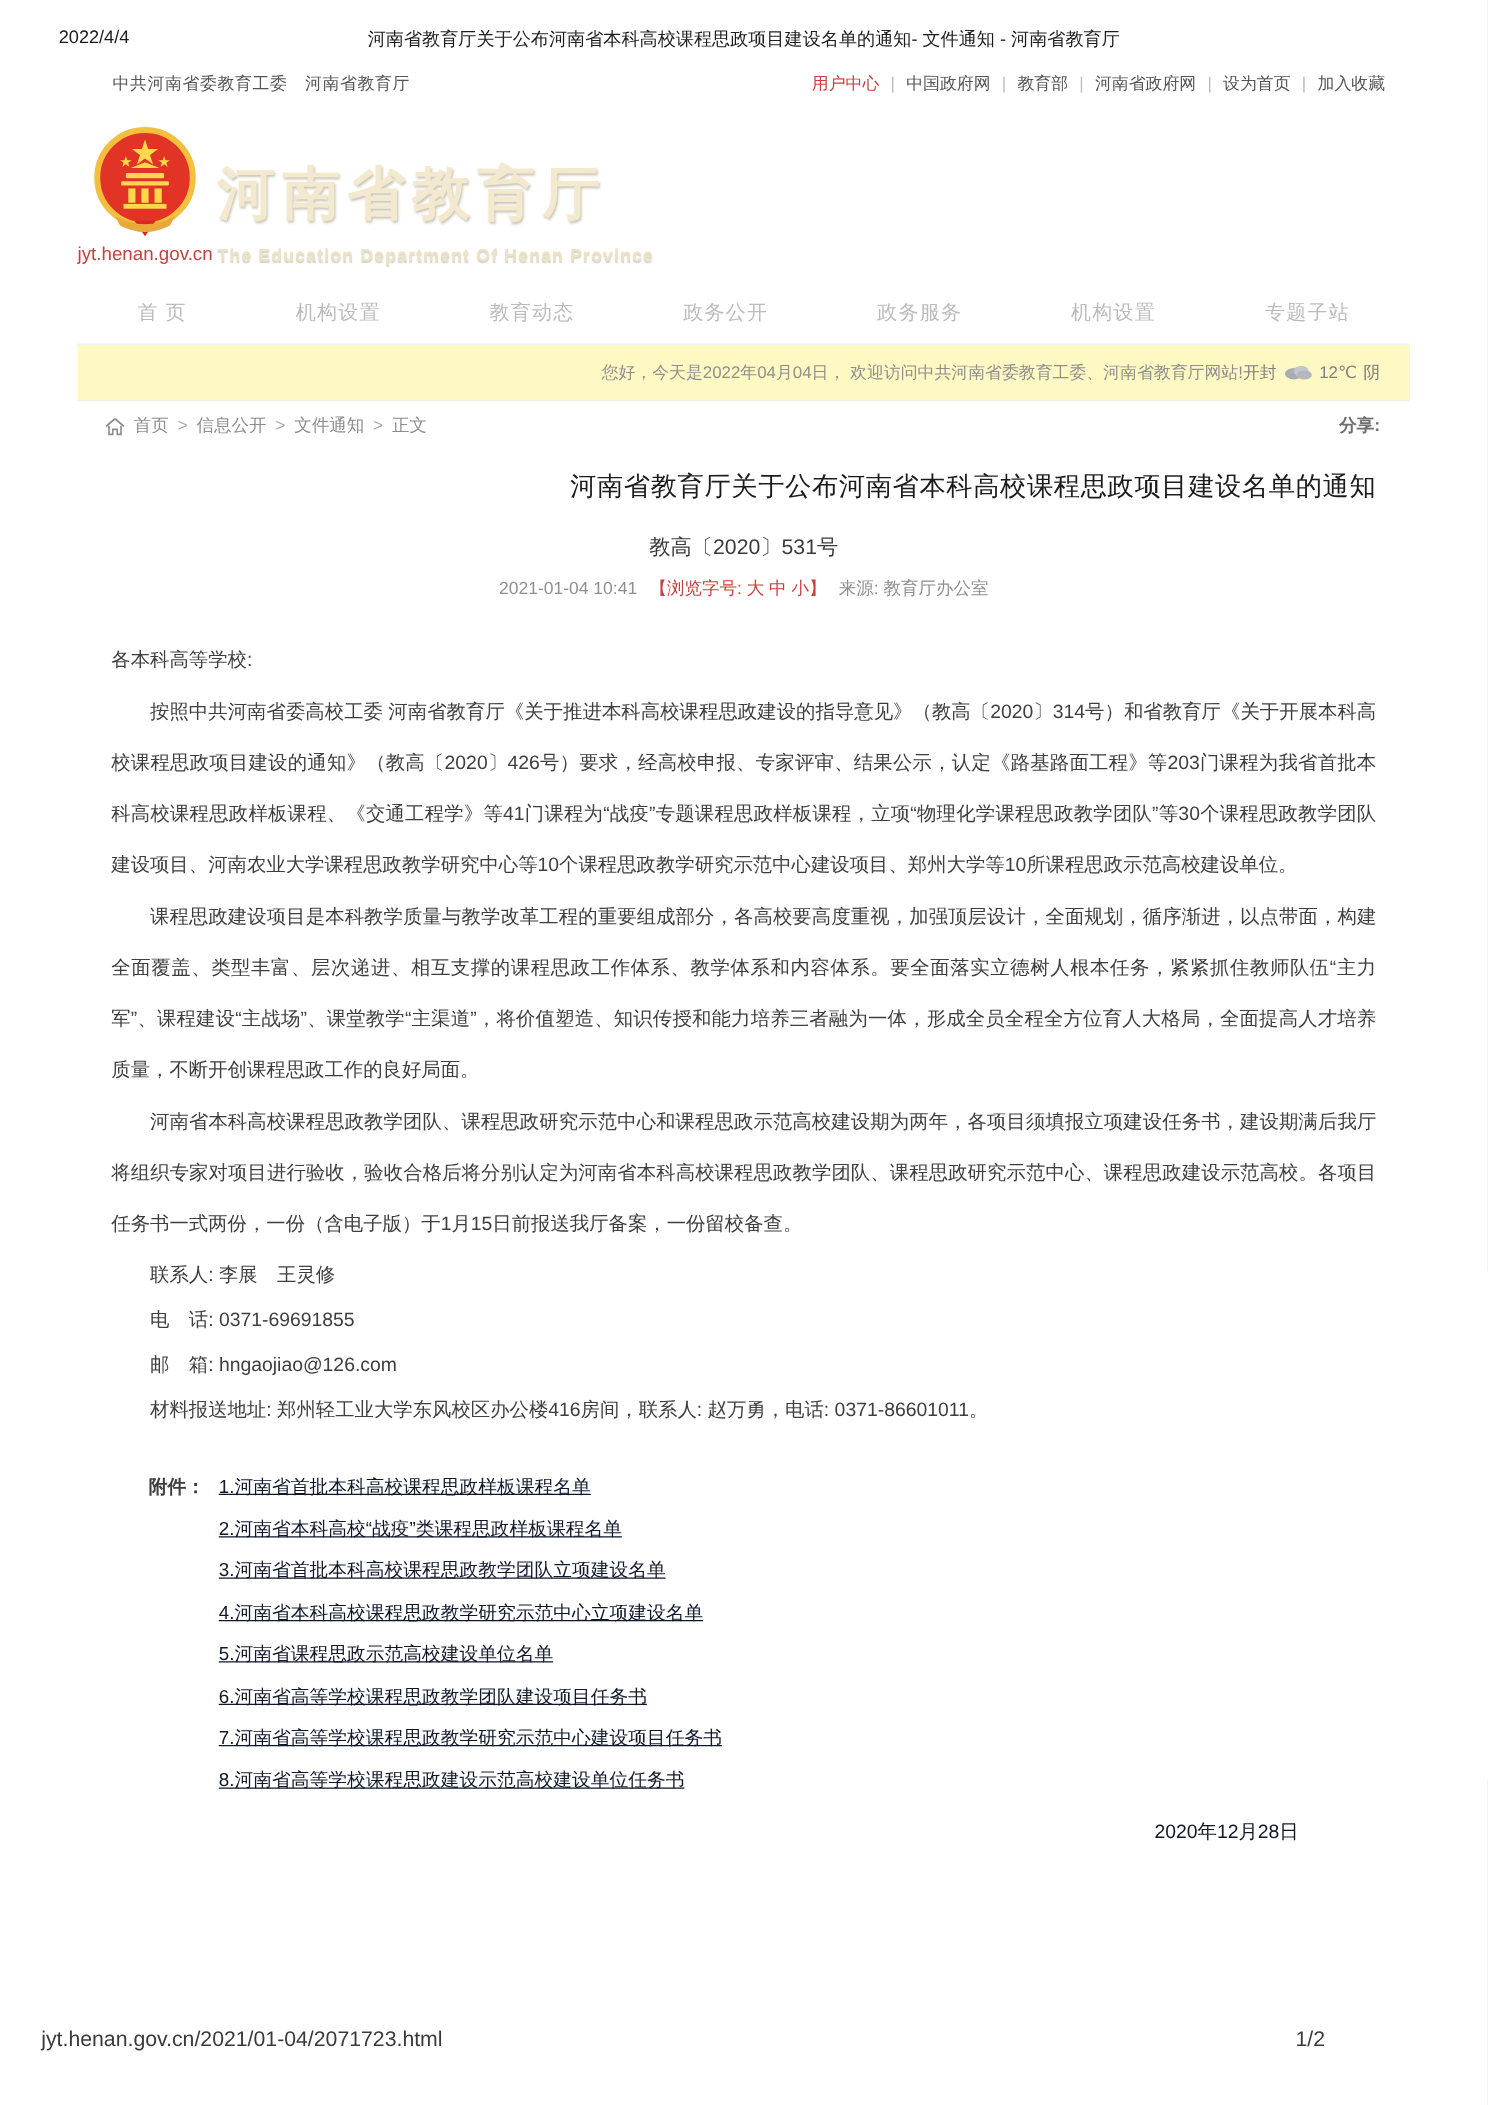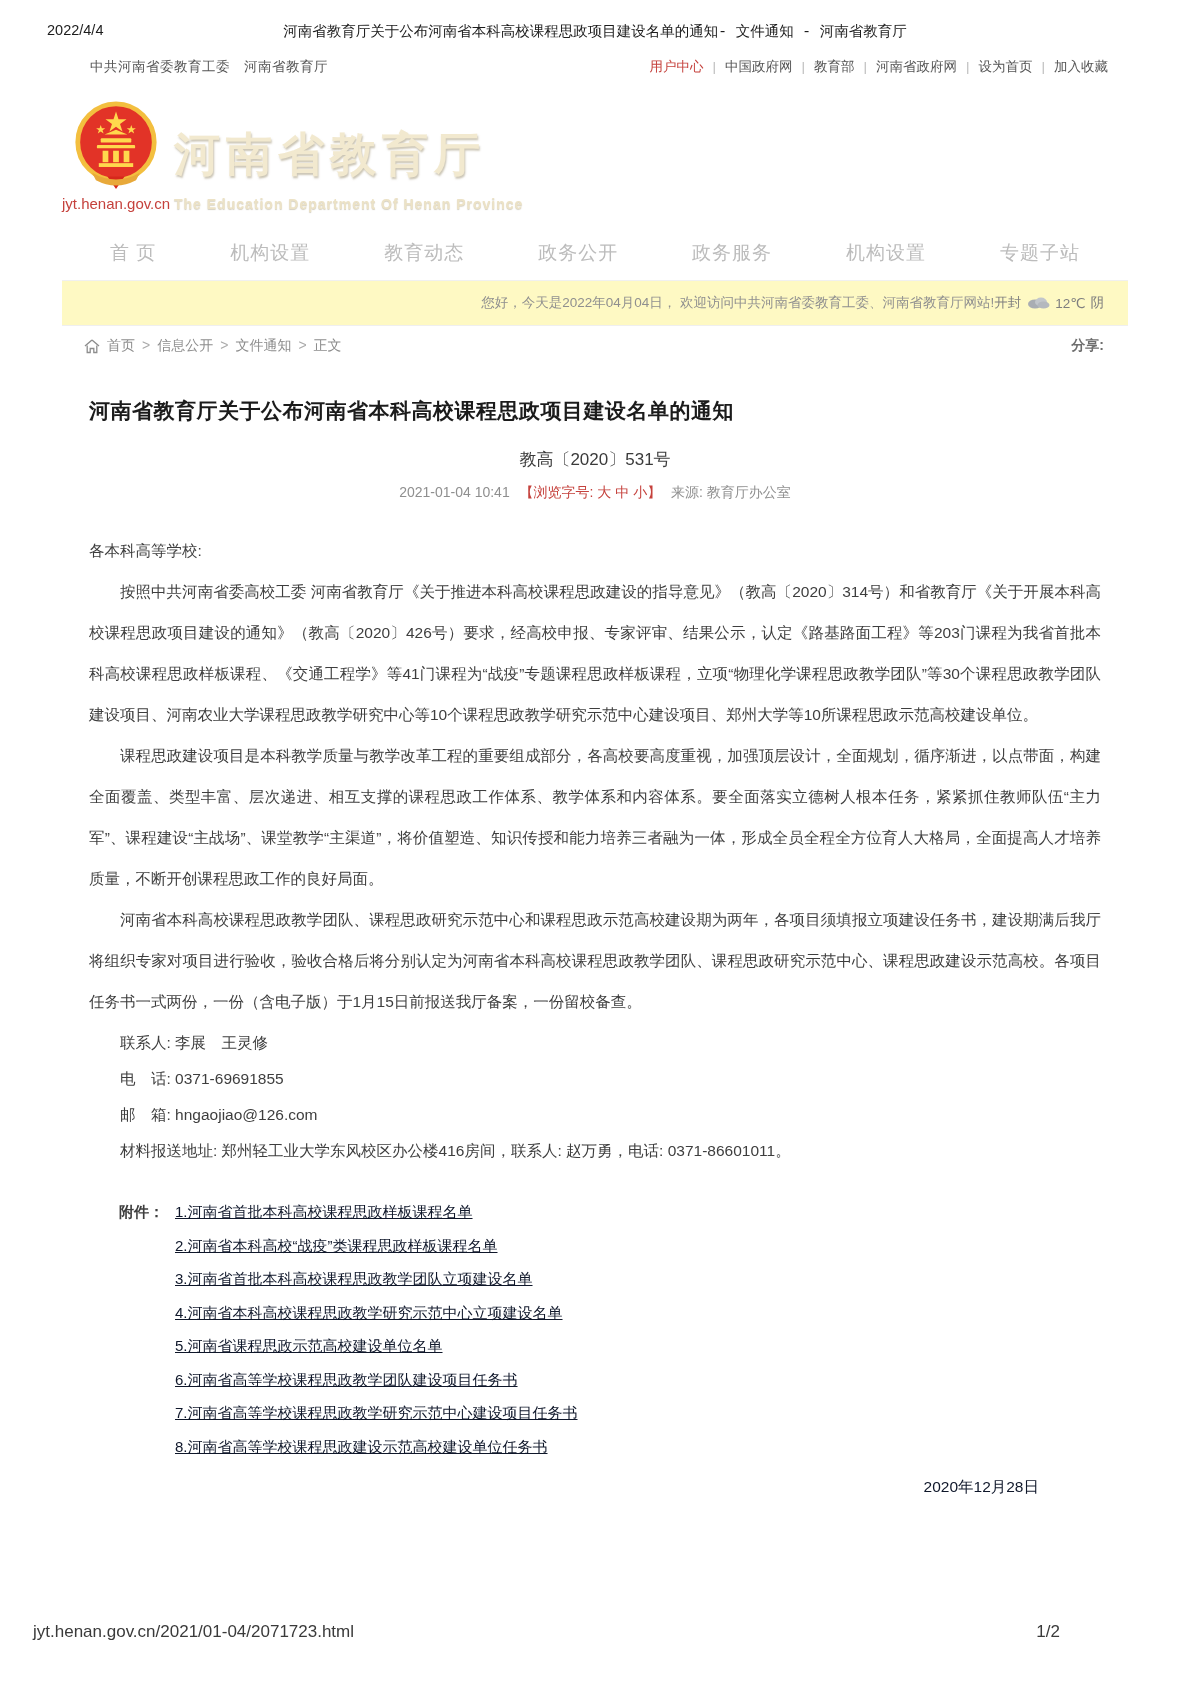"河南省教育厅关于公布河南省本科高校课程思政项目建设名单的通知- 文件通知 -" .ph-title { font-family: Liberation Mono, monospace -> none }
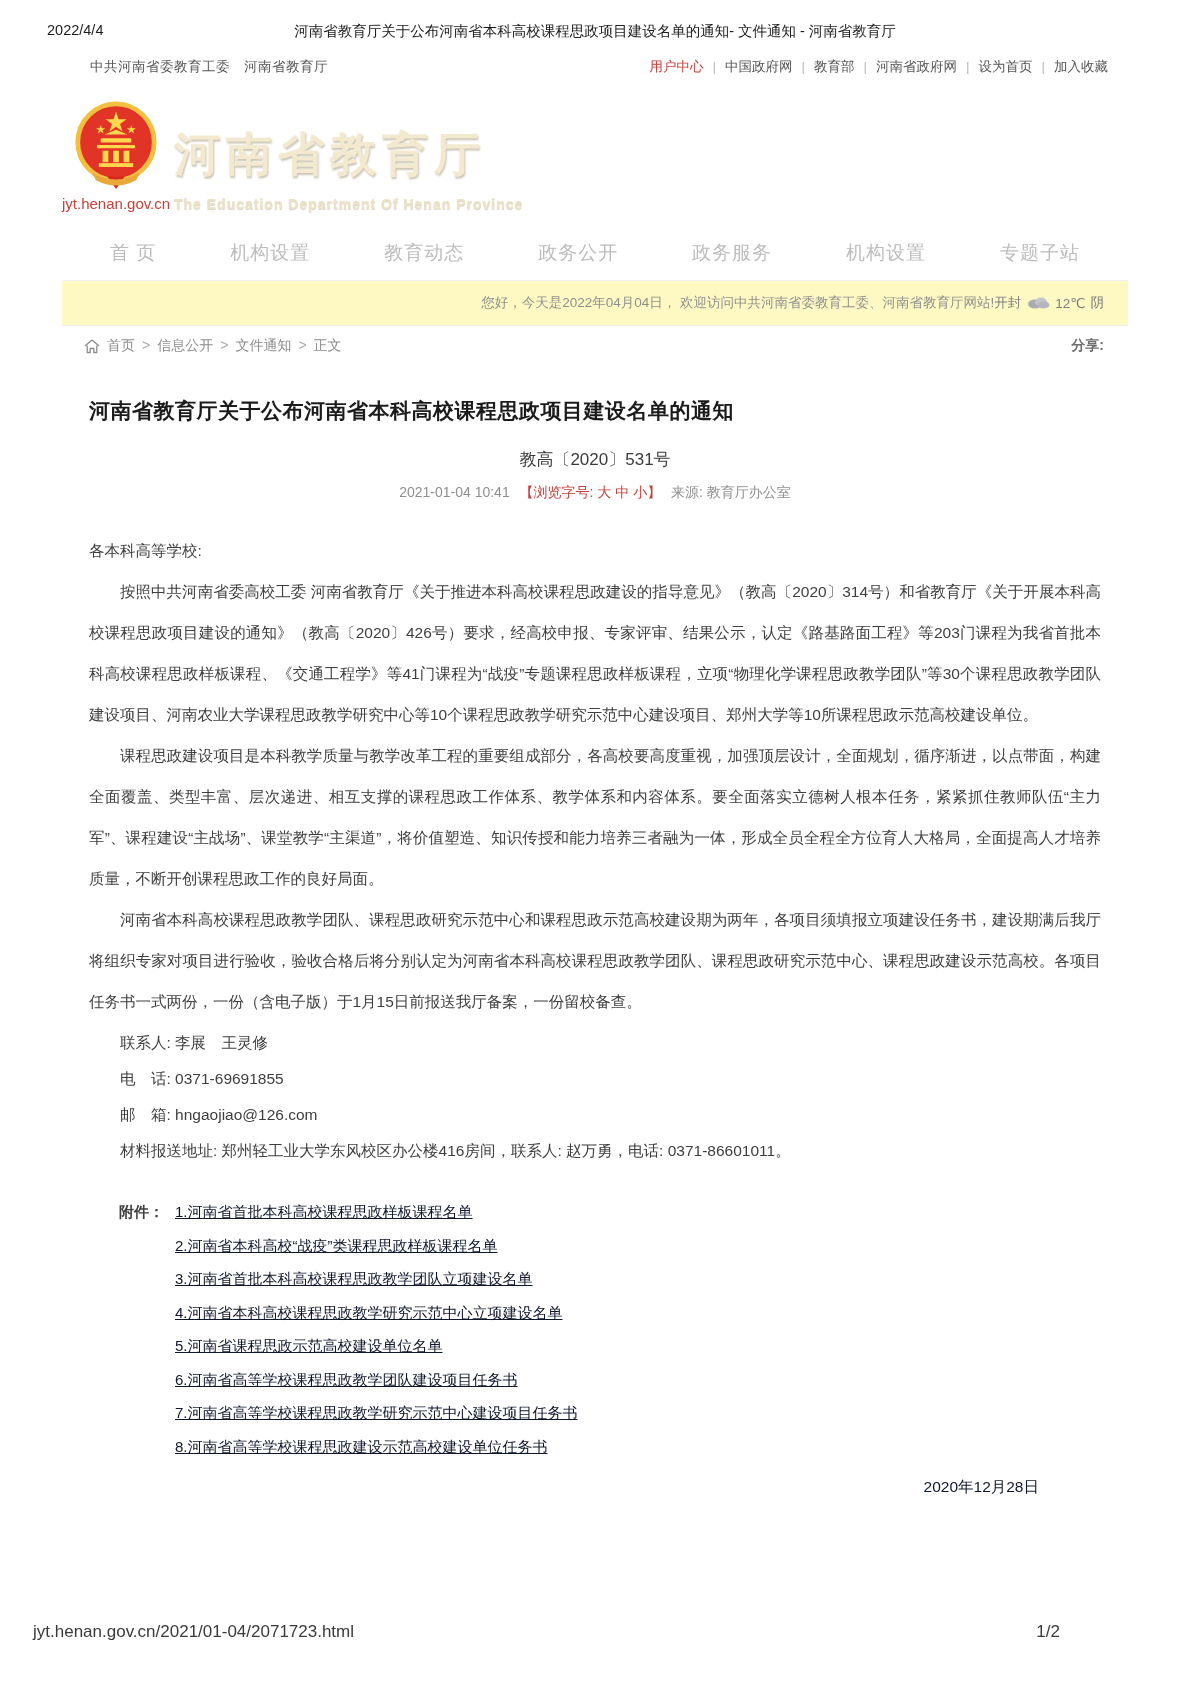"首 页" .nav { font-size: 19px -> 16px }
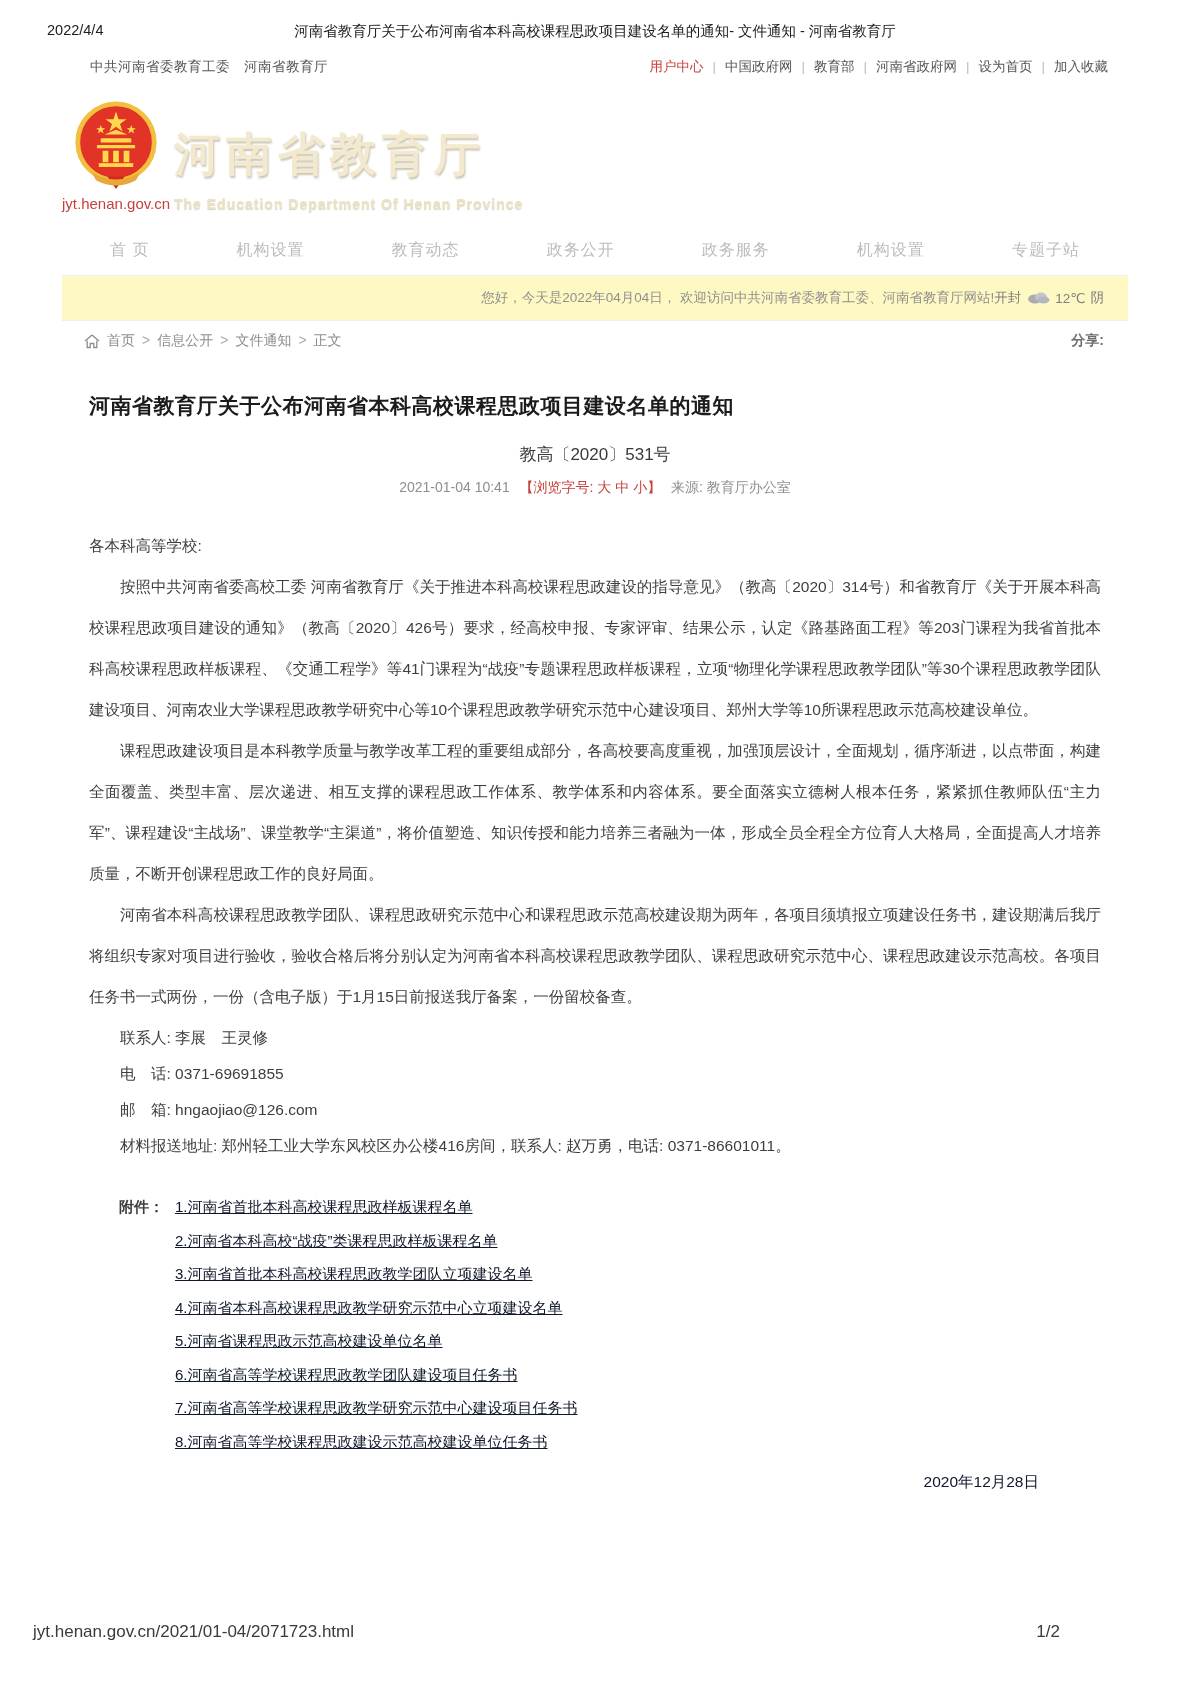"河南省教育厅关于公布河南省本科高校课程思政项目建设名单的通知" .art-title { font-weight: bold -> normal; margin-top: 33px -> 16px; text-align: left -> right }
